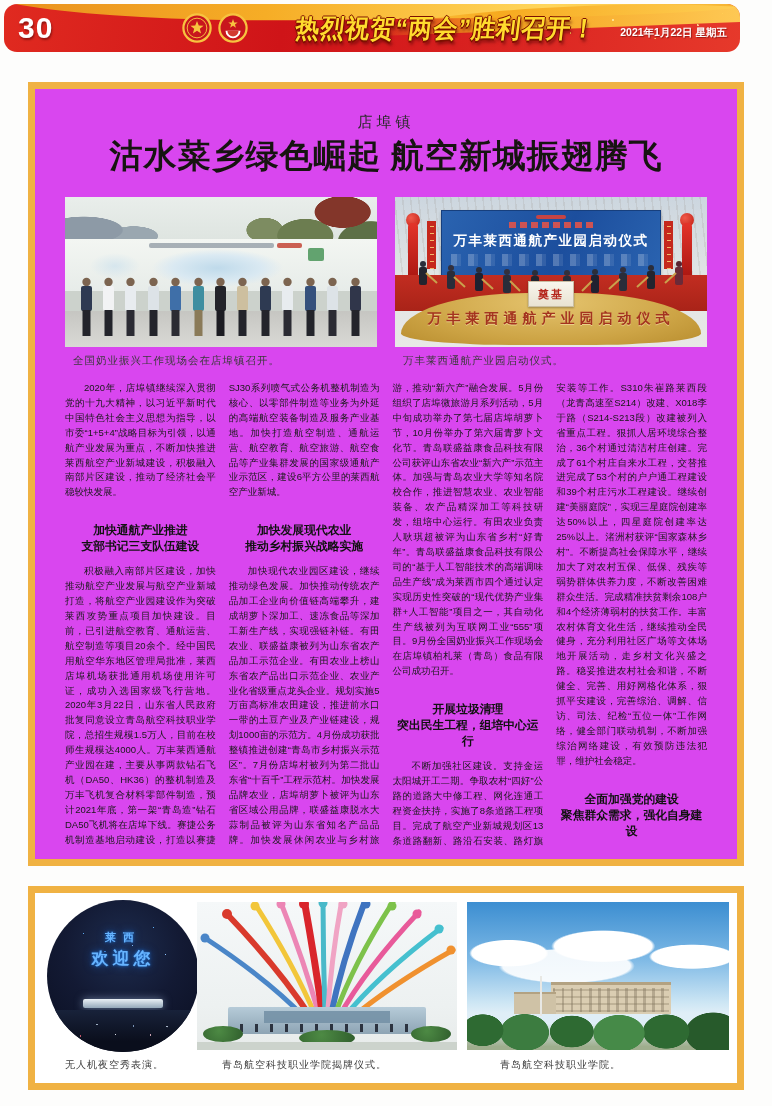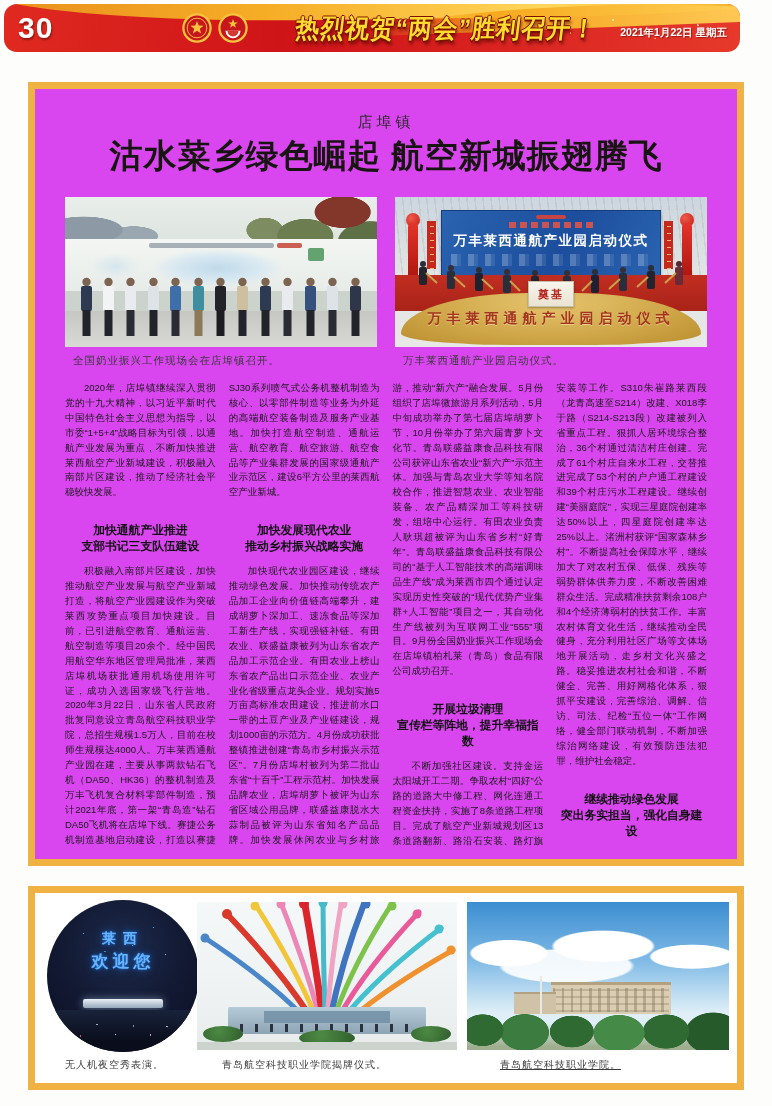"宣传栏等阵地，提升幸福指数" span { text: 宣传栏等阵地，提升幸福指数 -> 突出民生工程，组培中心运行 }
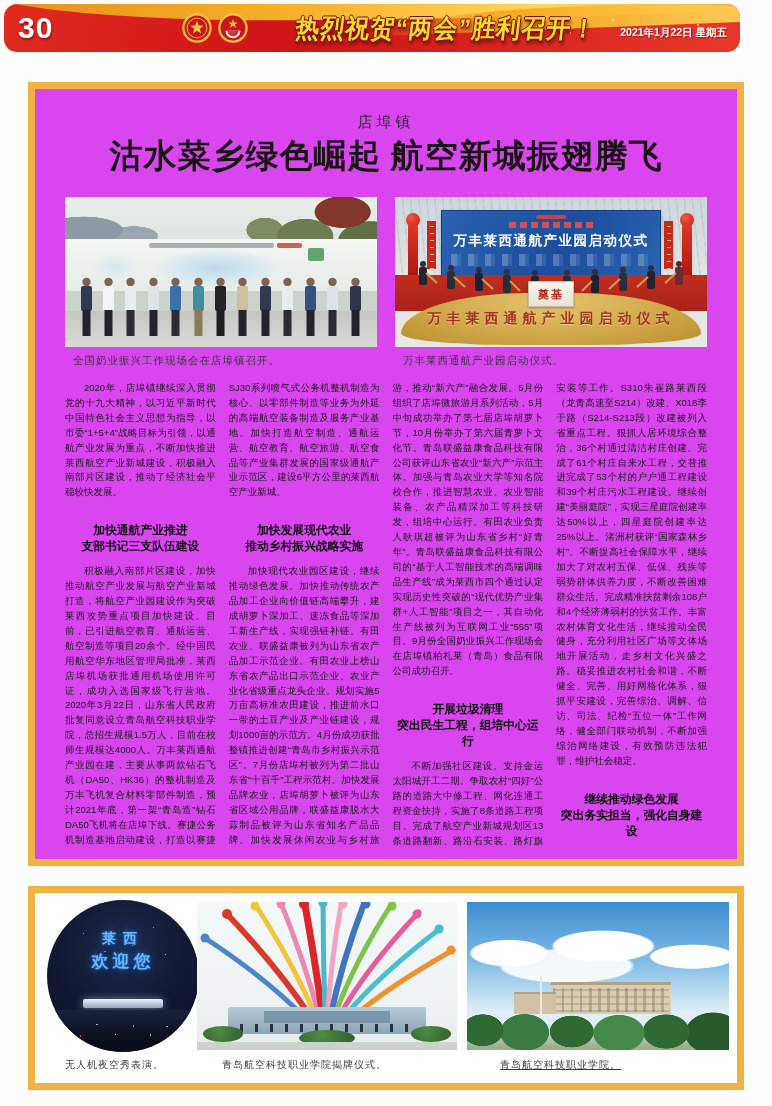"继续推动绿色发展" span { text: 继续推动绿色发展 -> 全面加强党的建设 }
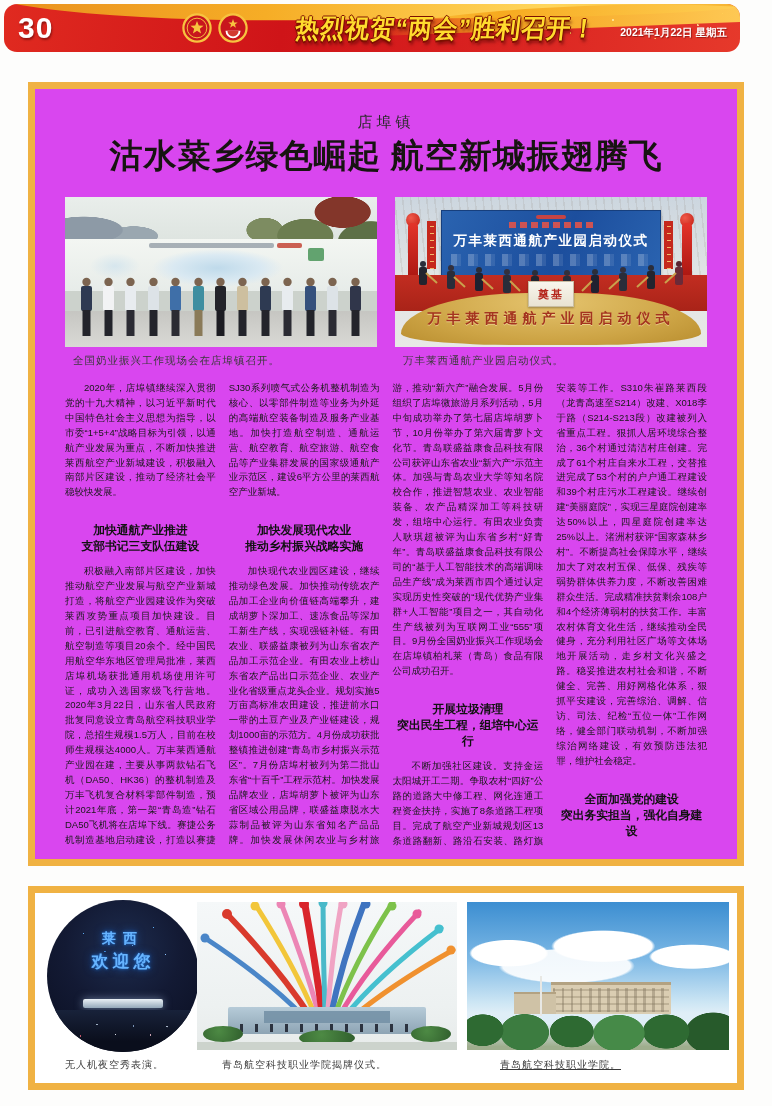"突出务实担当，强化自身建设" span { text: 突出务实担当 -> 聚焦群众需求 }
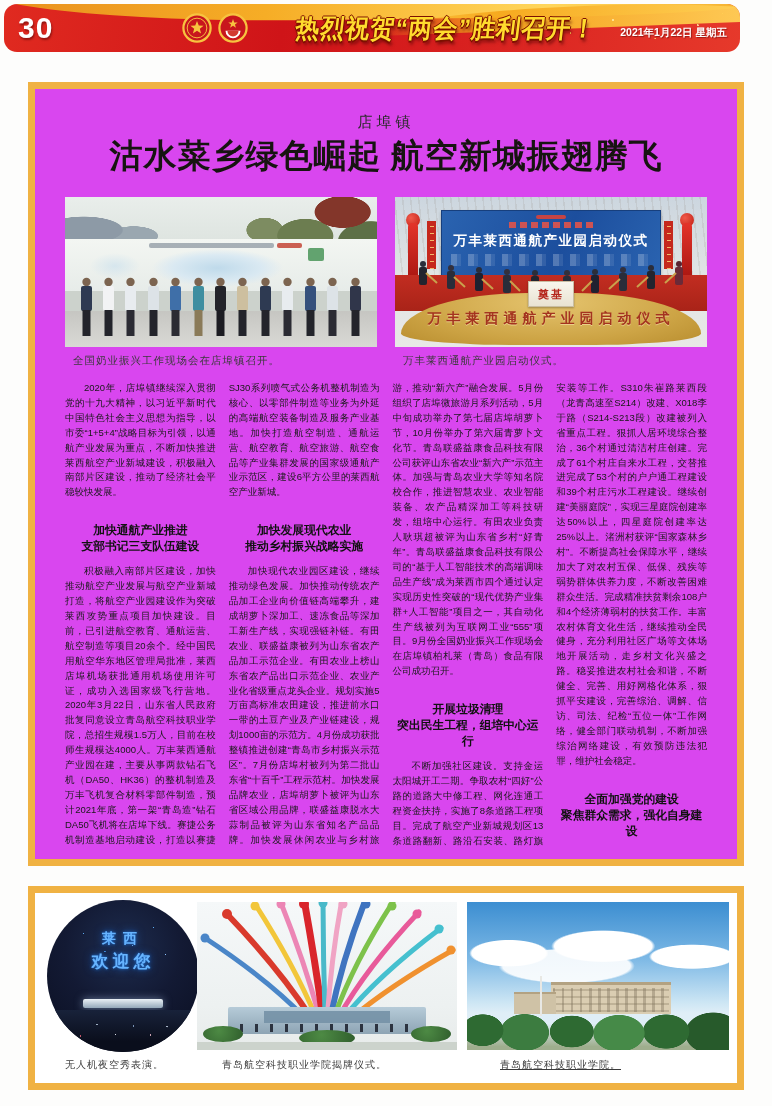"莱西" .dr-line1 { font-size: 14px -> 11px }
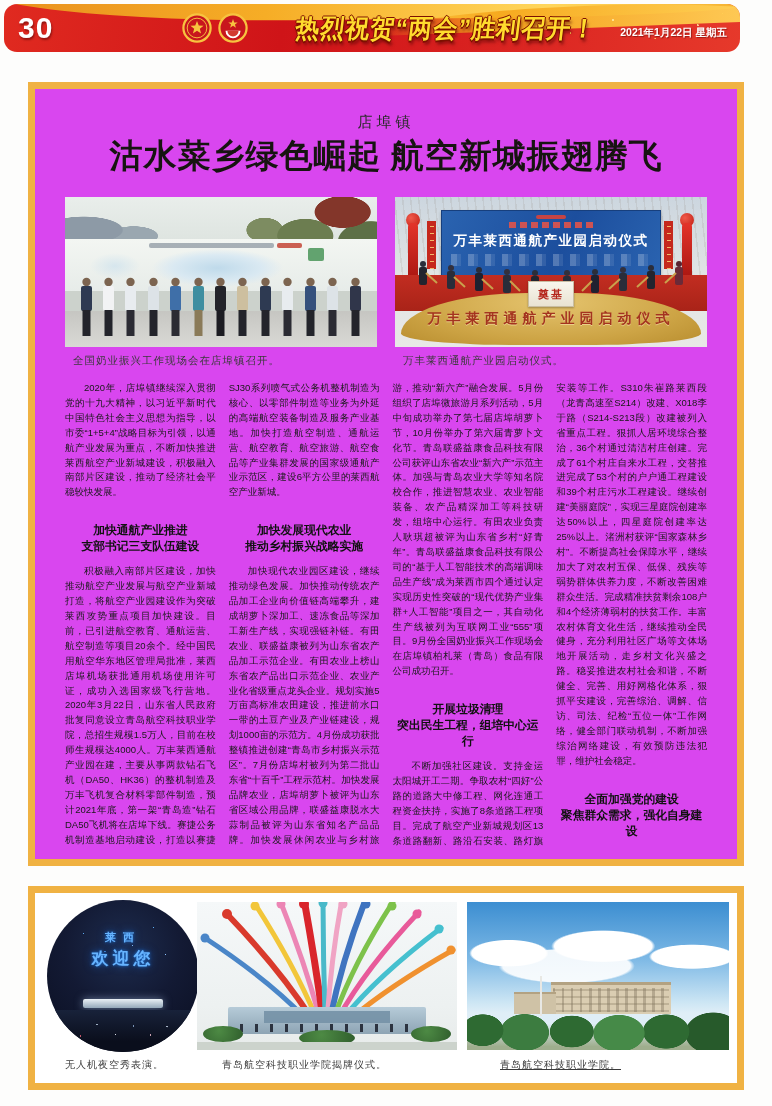"青岛航空科技职业学院。" div.bp-caption { text-decoration: underline -> none }
